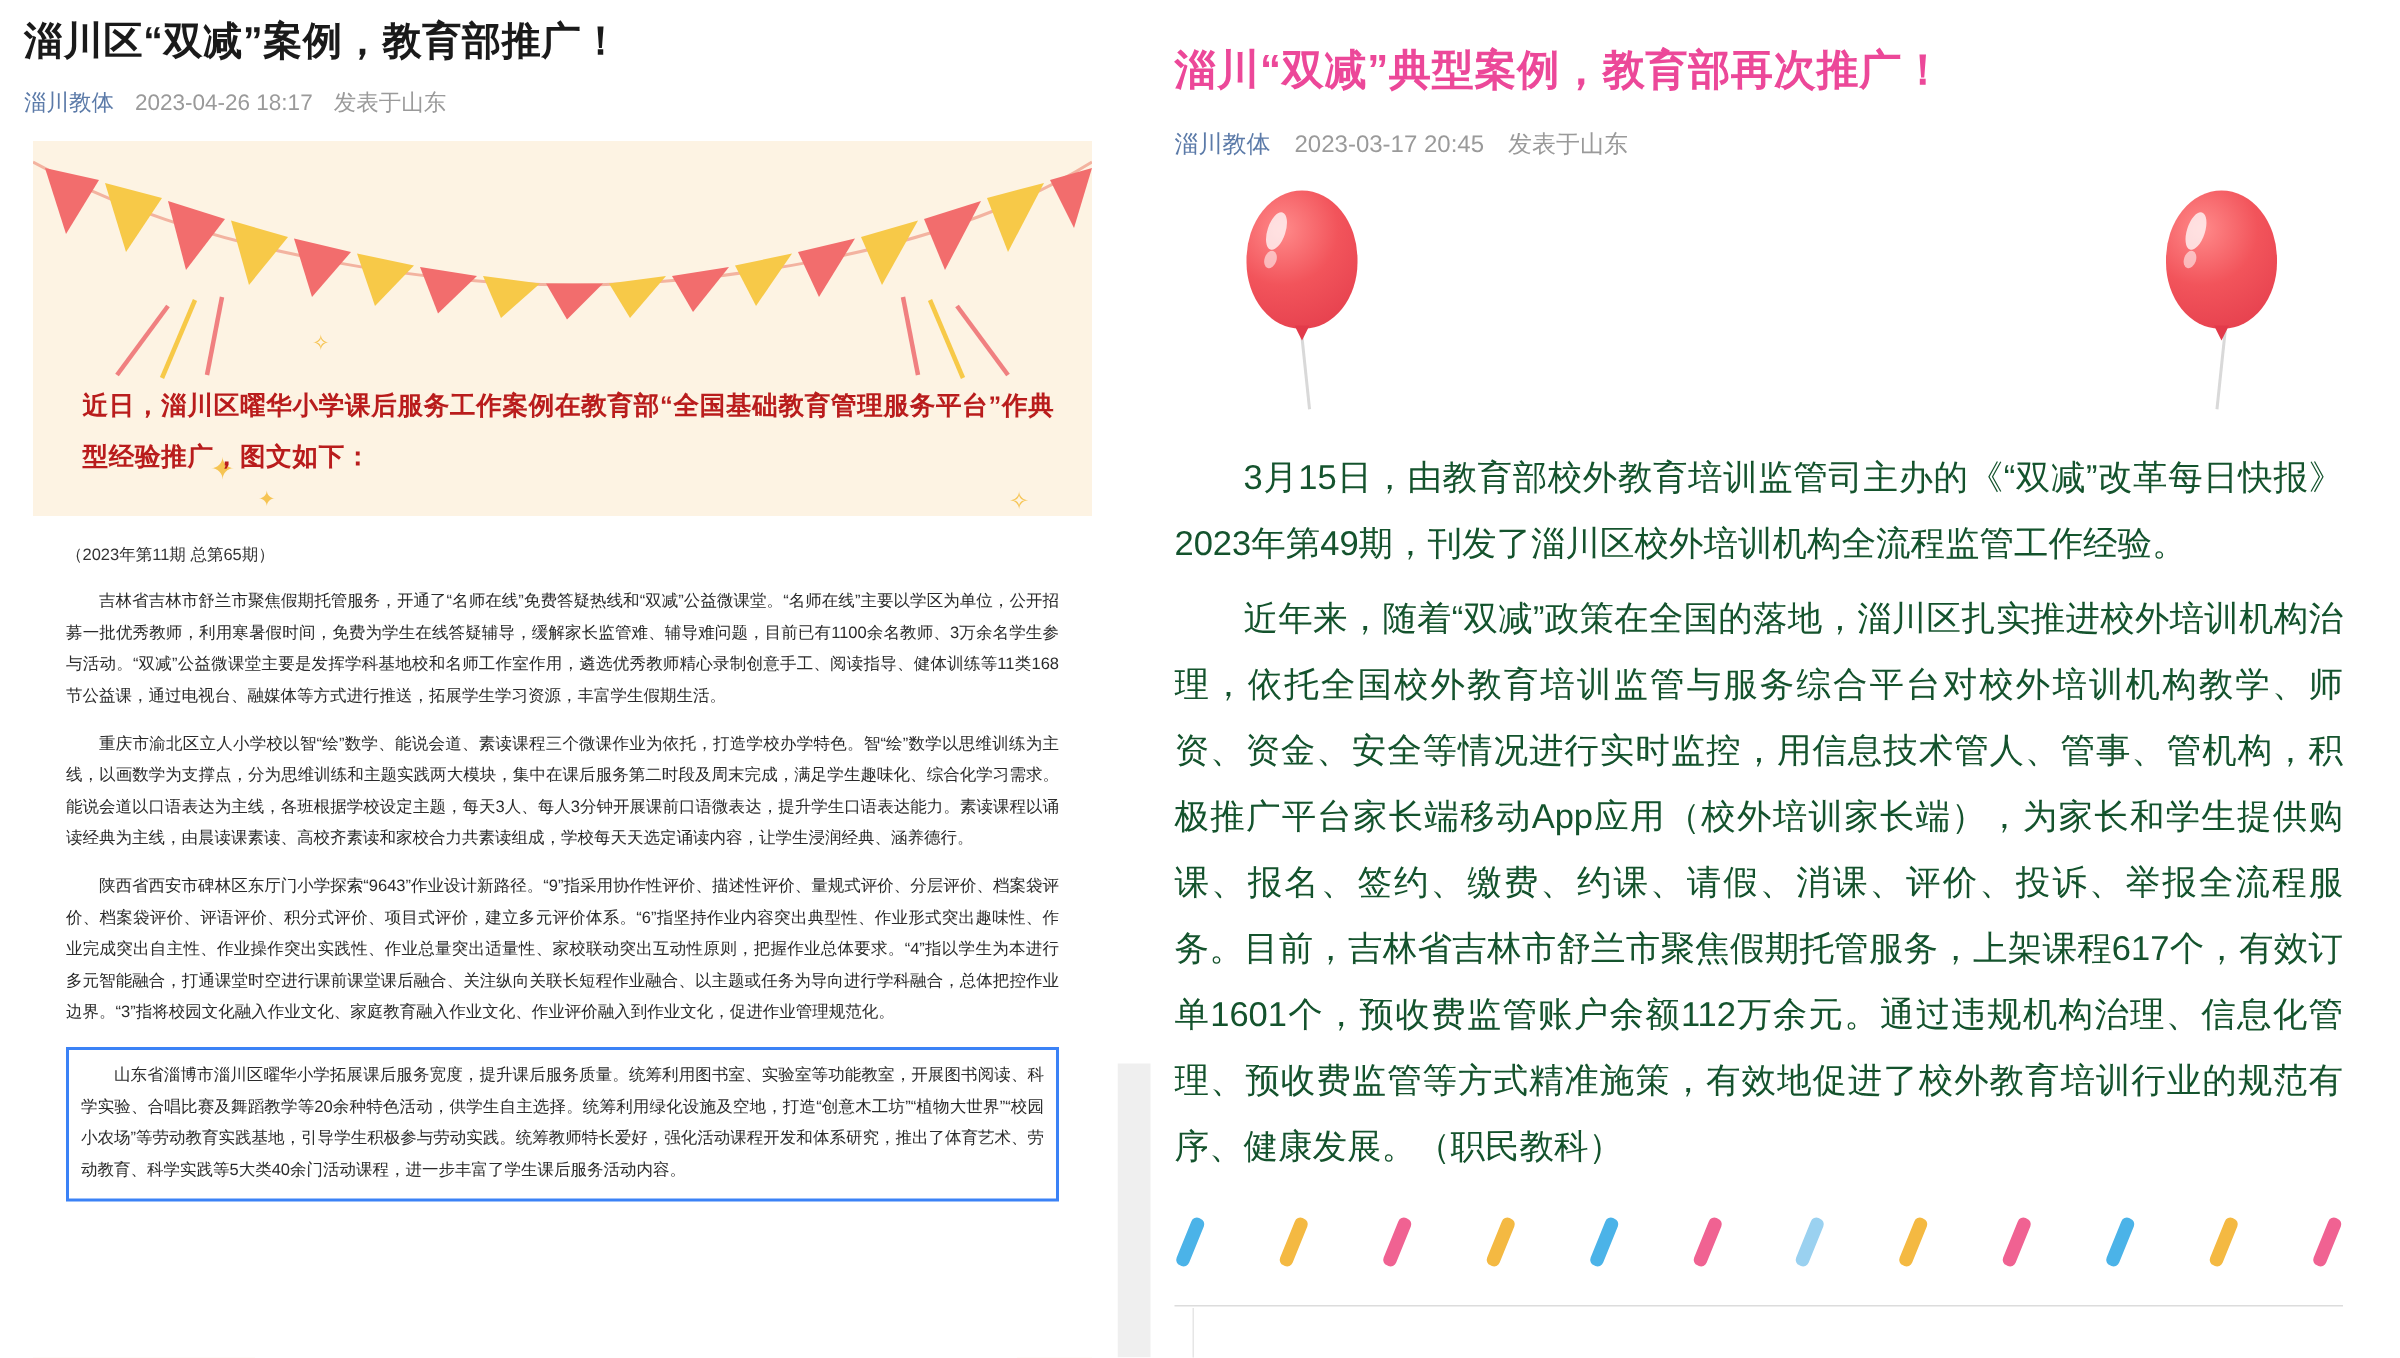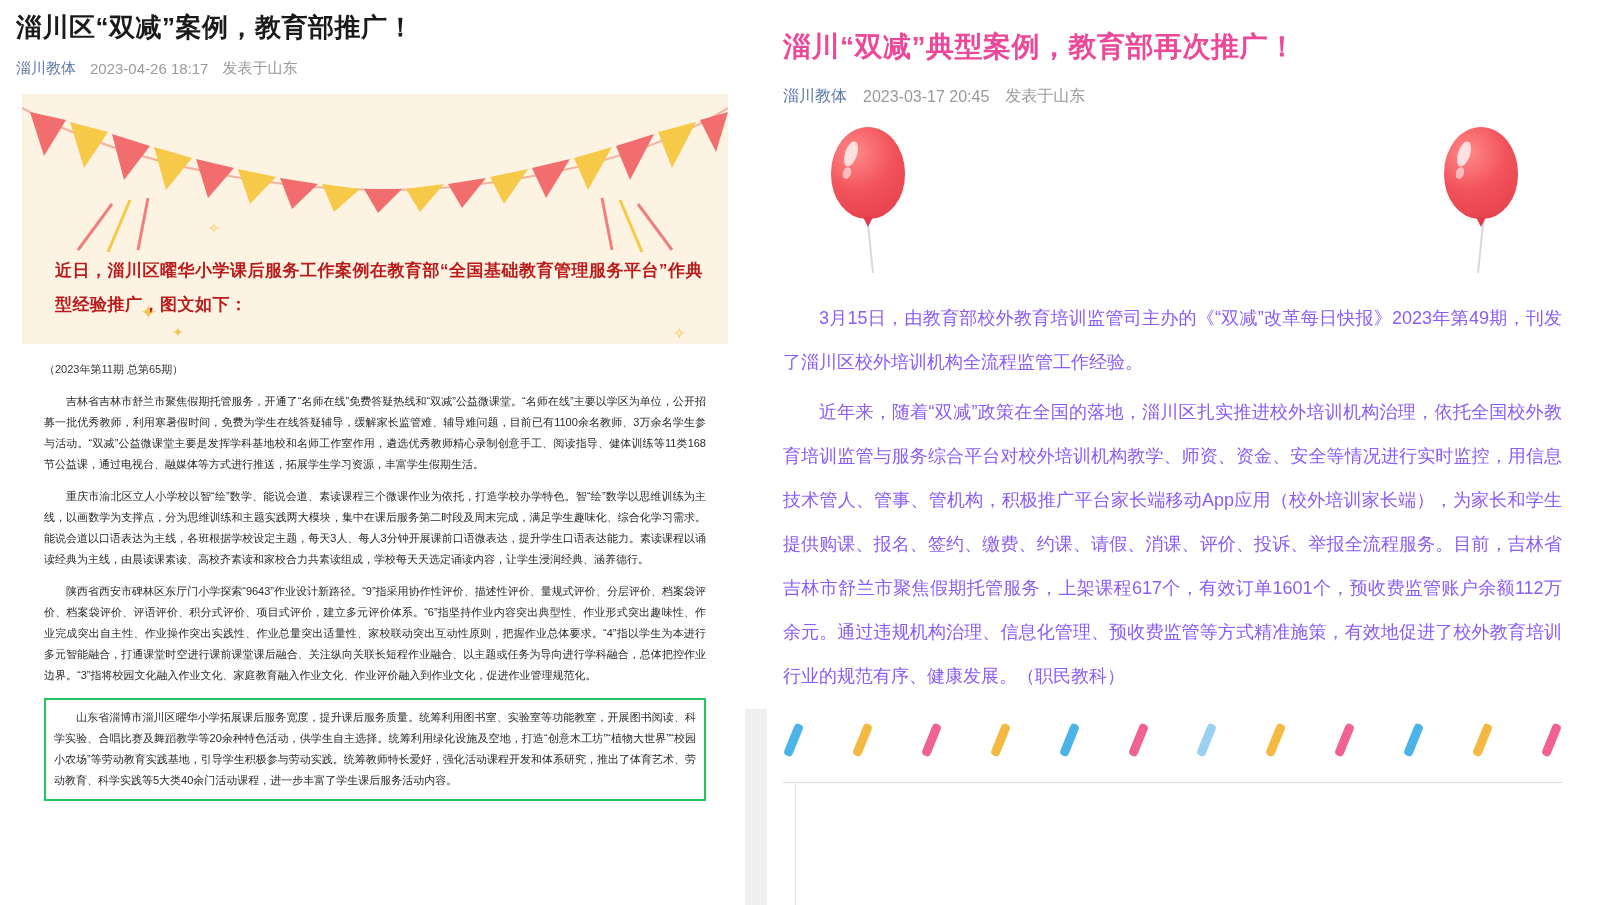"3月15日，由教育部校外教育培训监管司主办的《“双减”改革每日快报》2023年第" .right-body p { color: #8b5cf6 -> #14532d; font-size: 18px -> 23px }
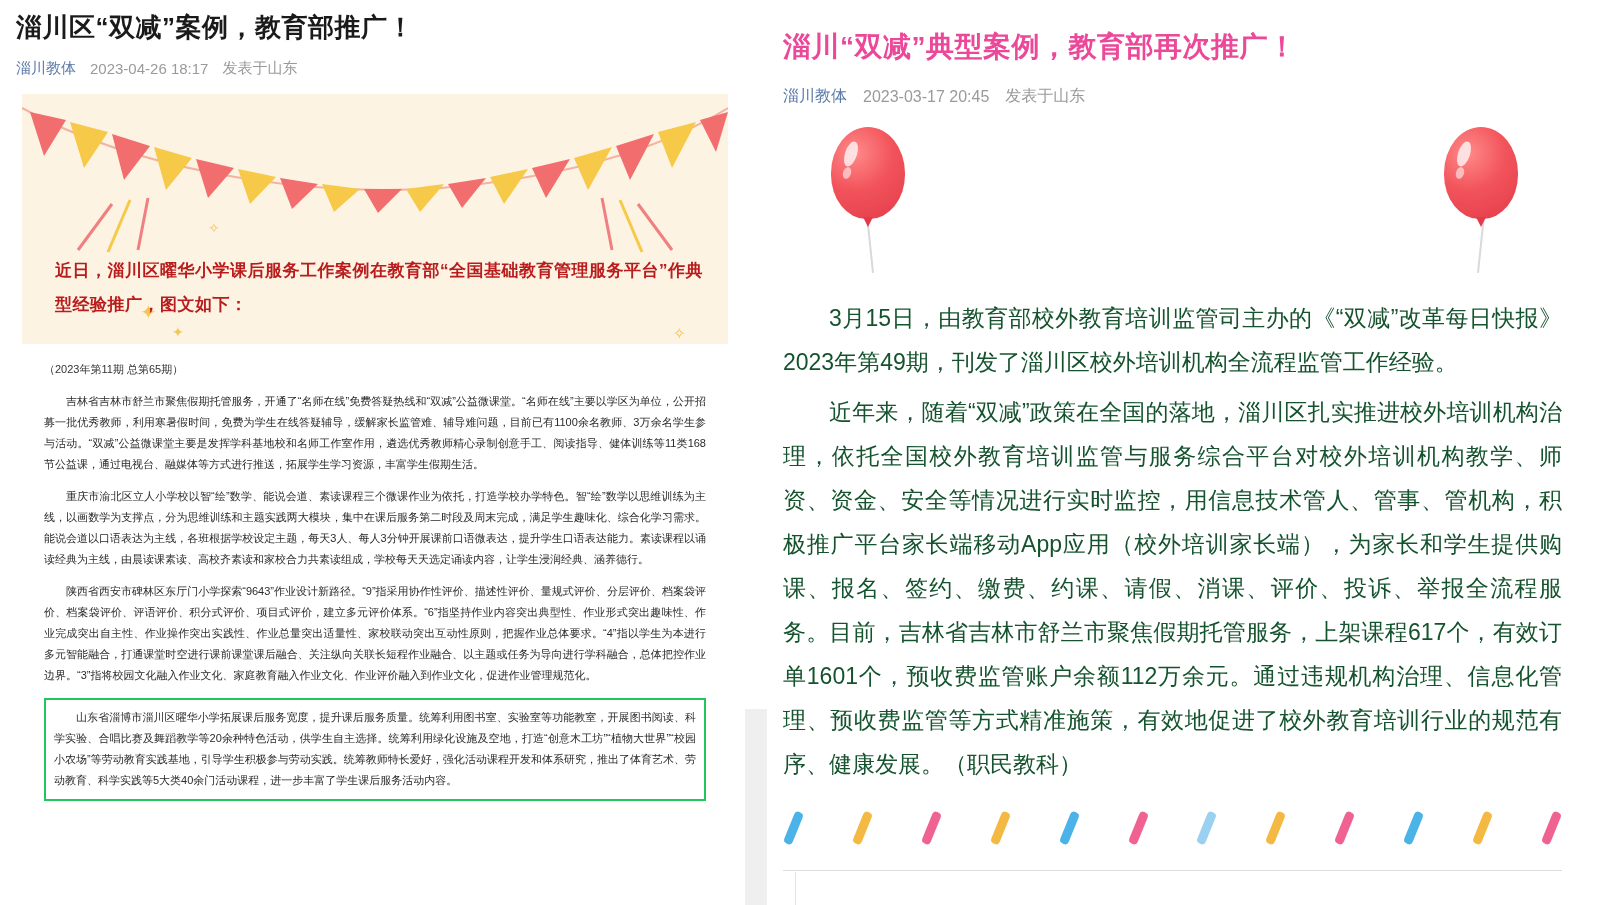"山东省淄博市淄川区曜华小学拓展课后服务宽度，提升课后服务质量。统筹利用图书室、实" .doc-highlight { border: 2px solid #22c55e -> 2px solid #3b82f6 }
